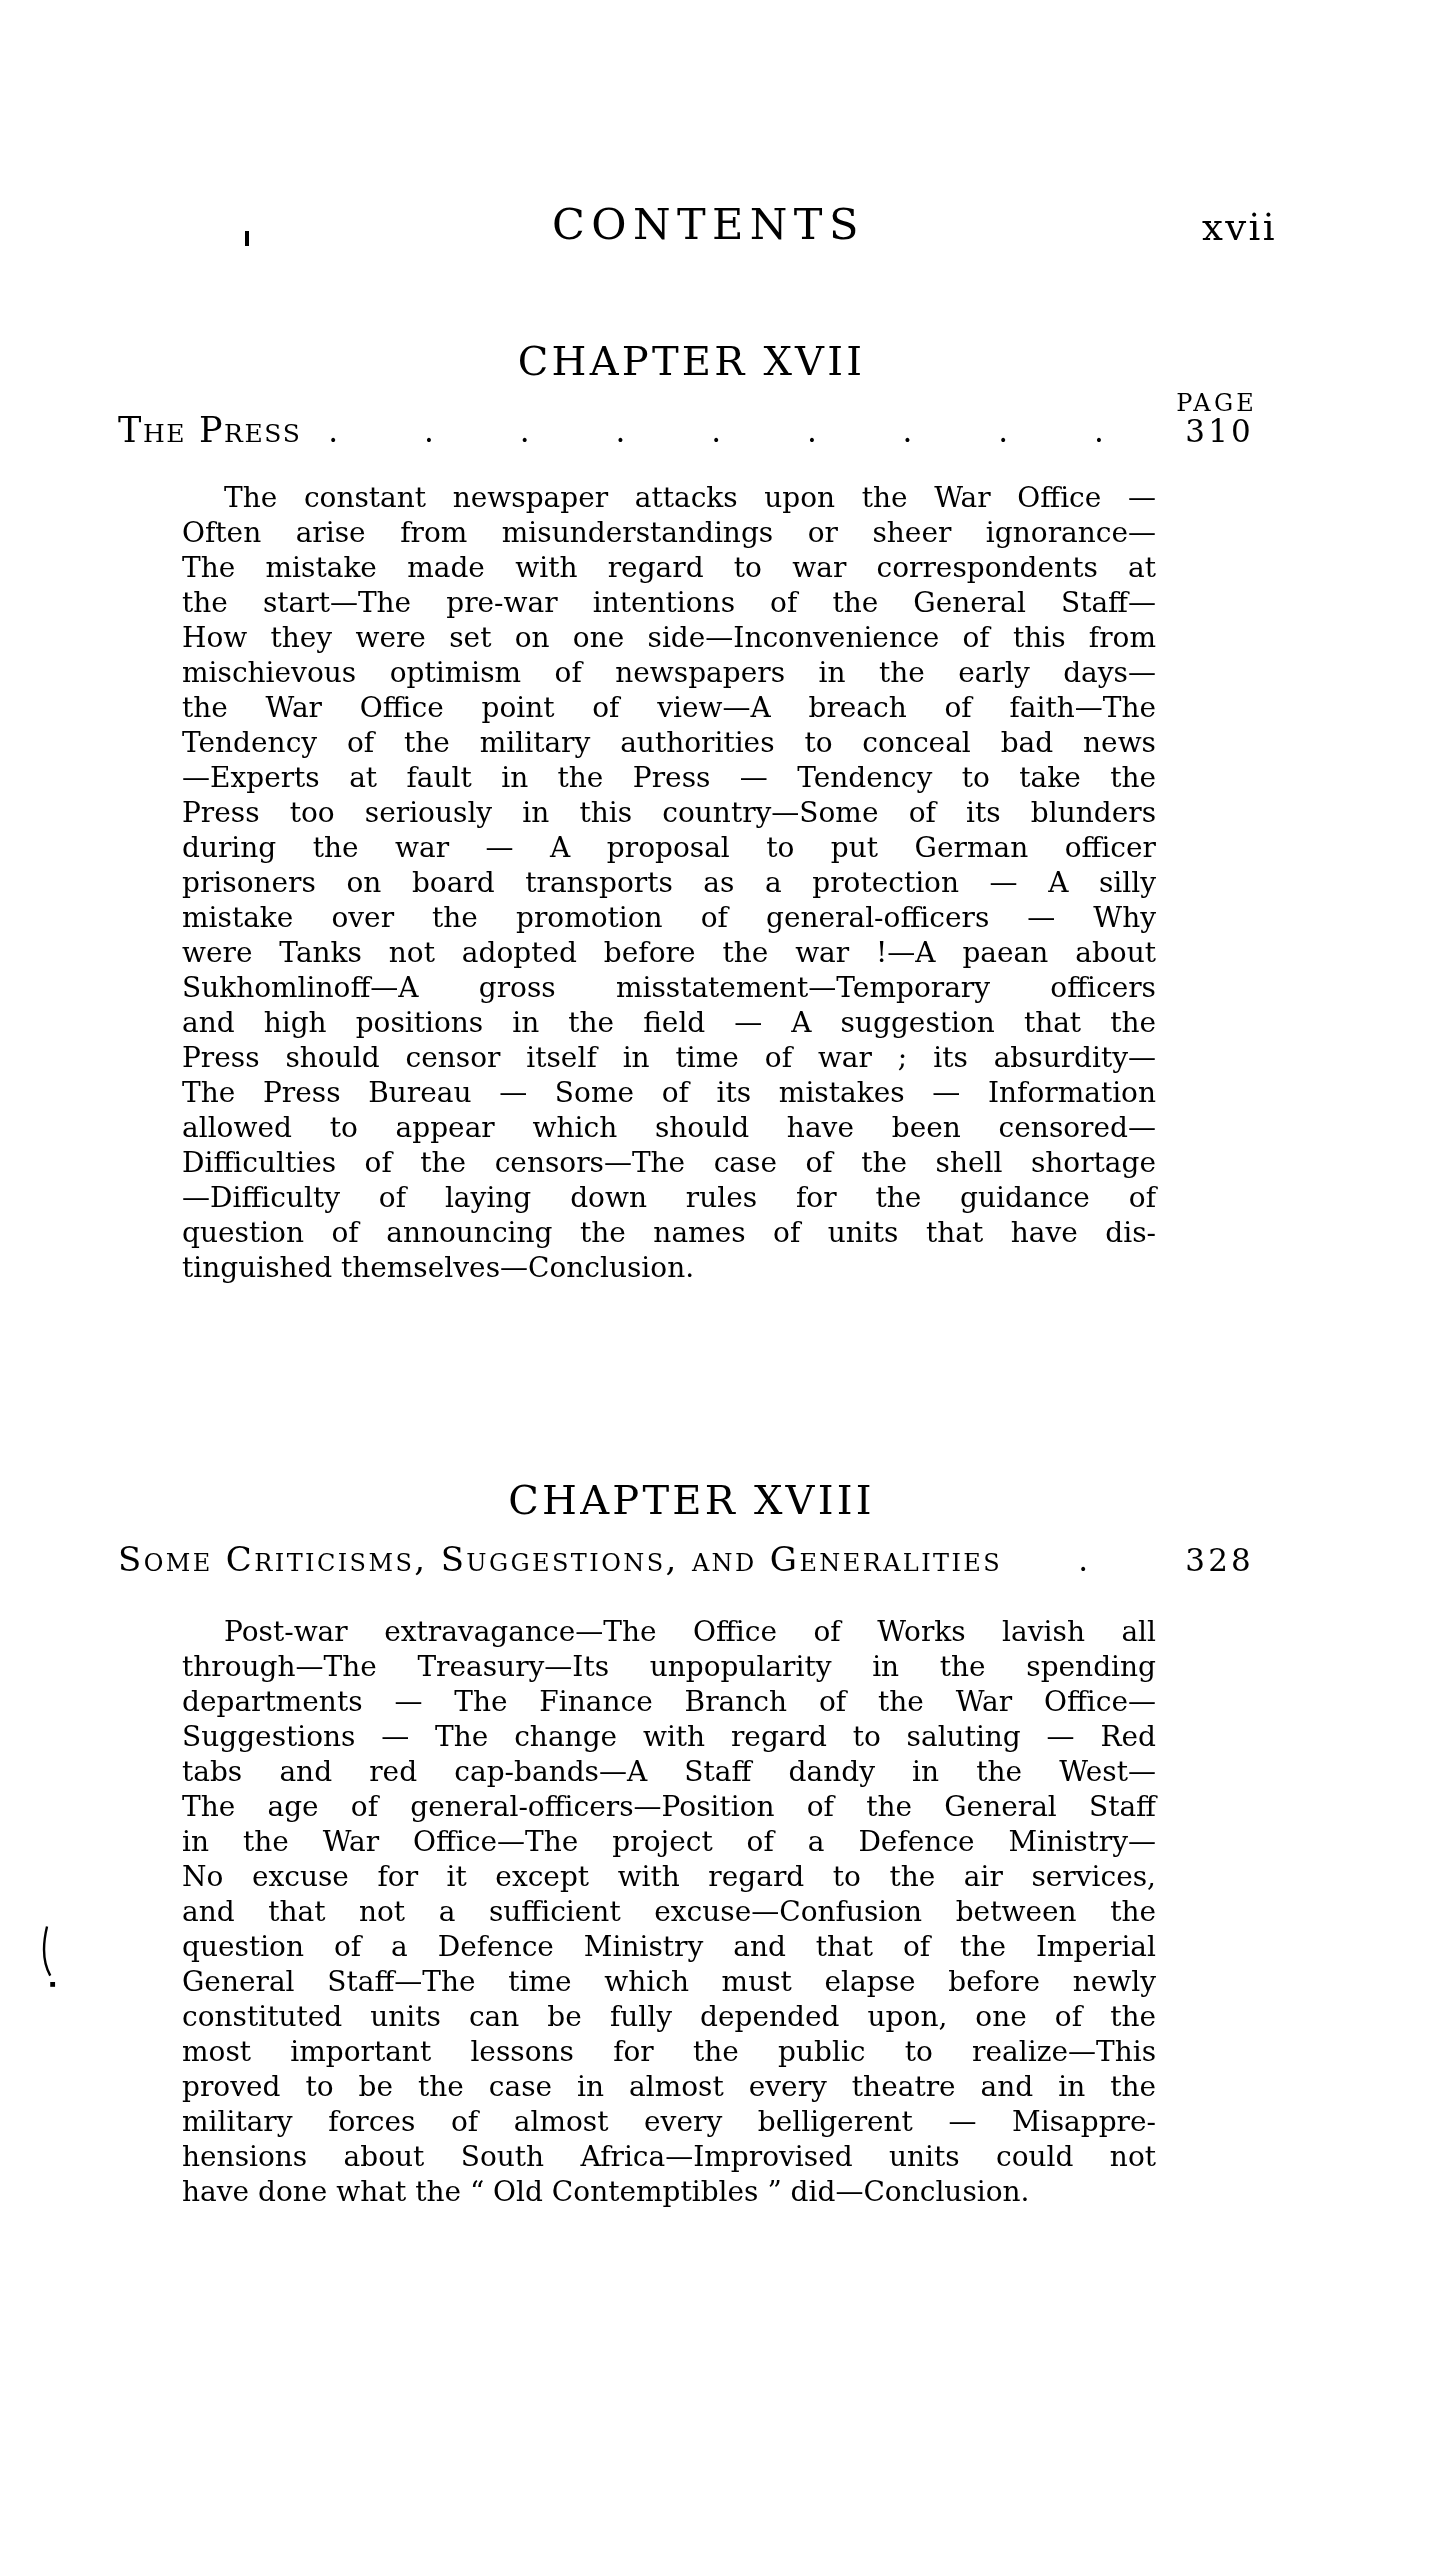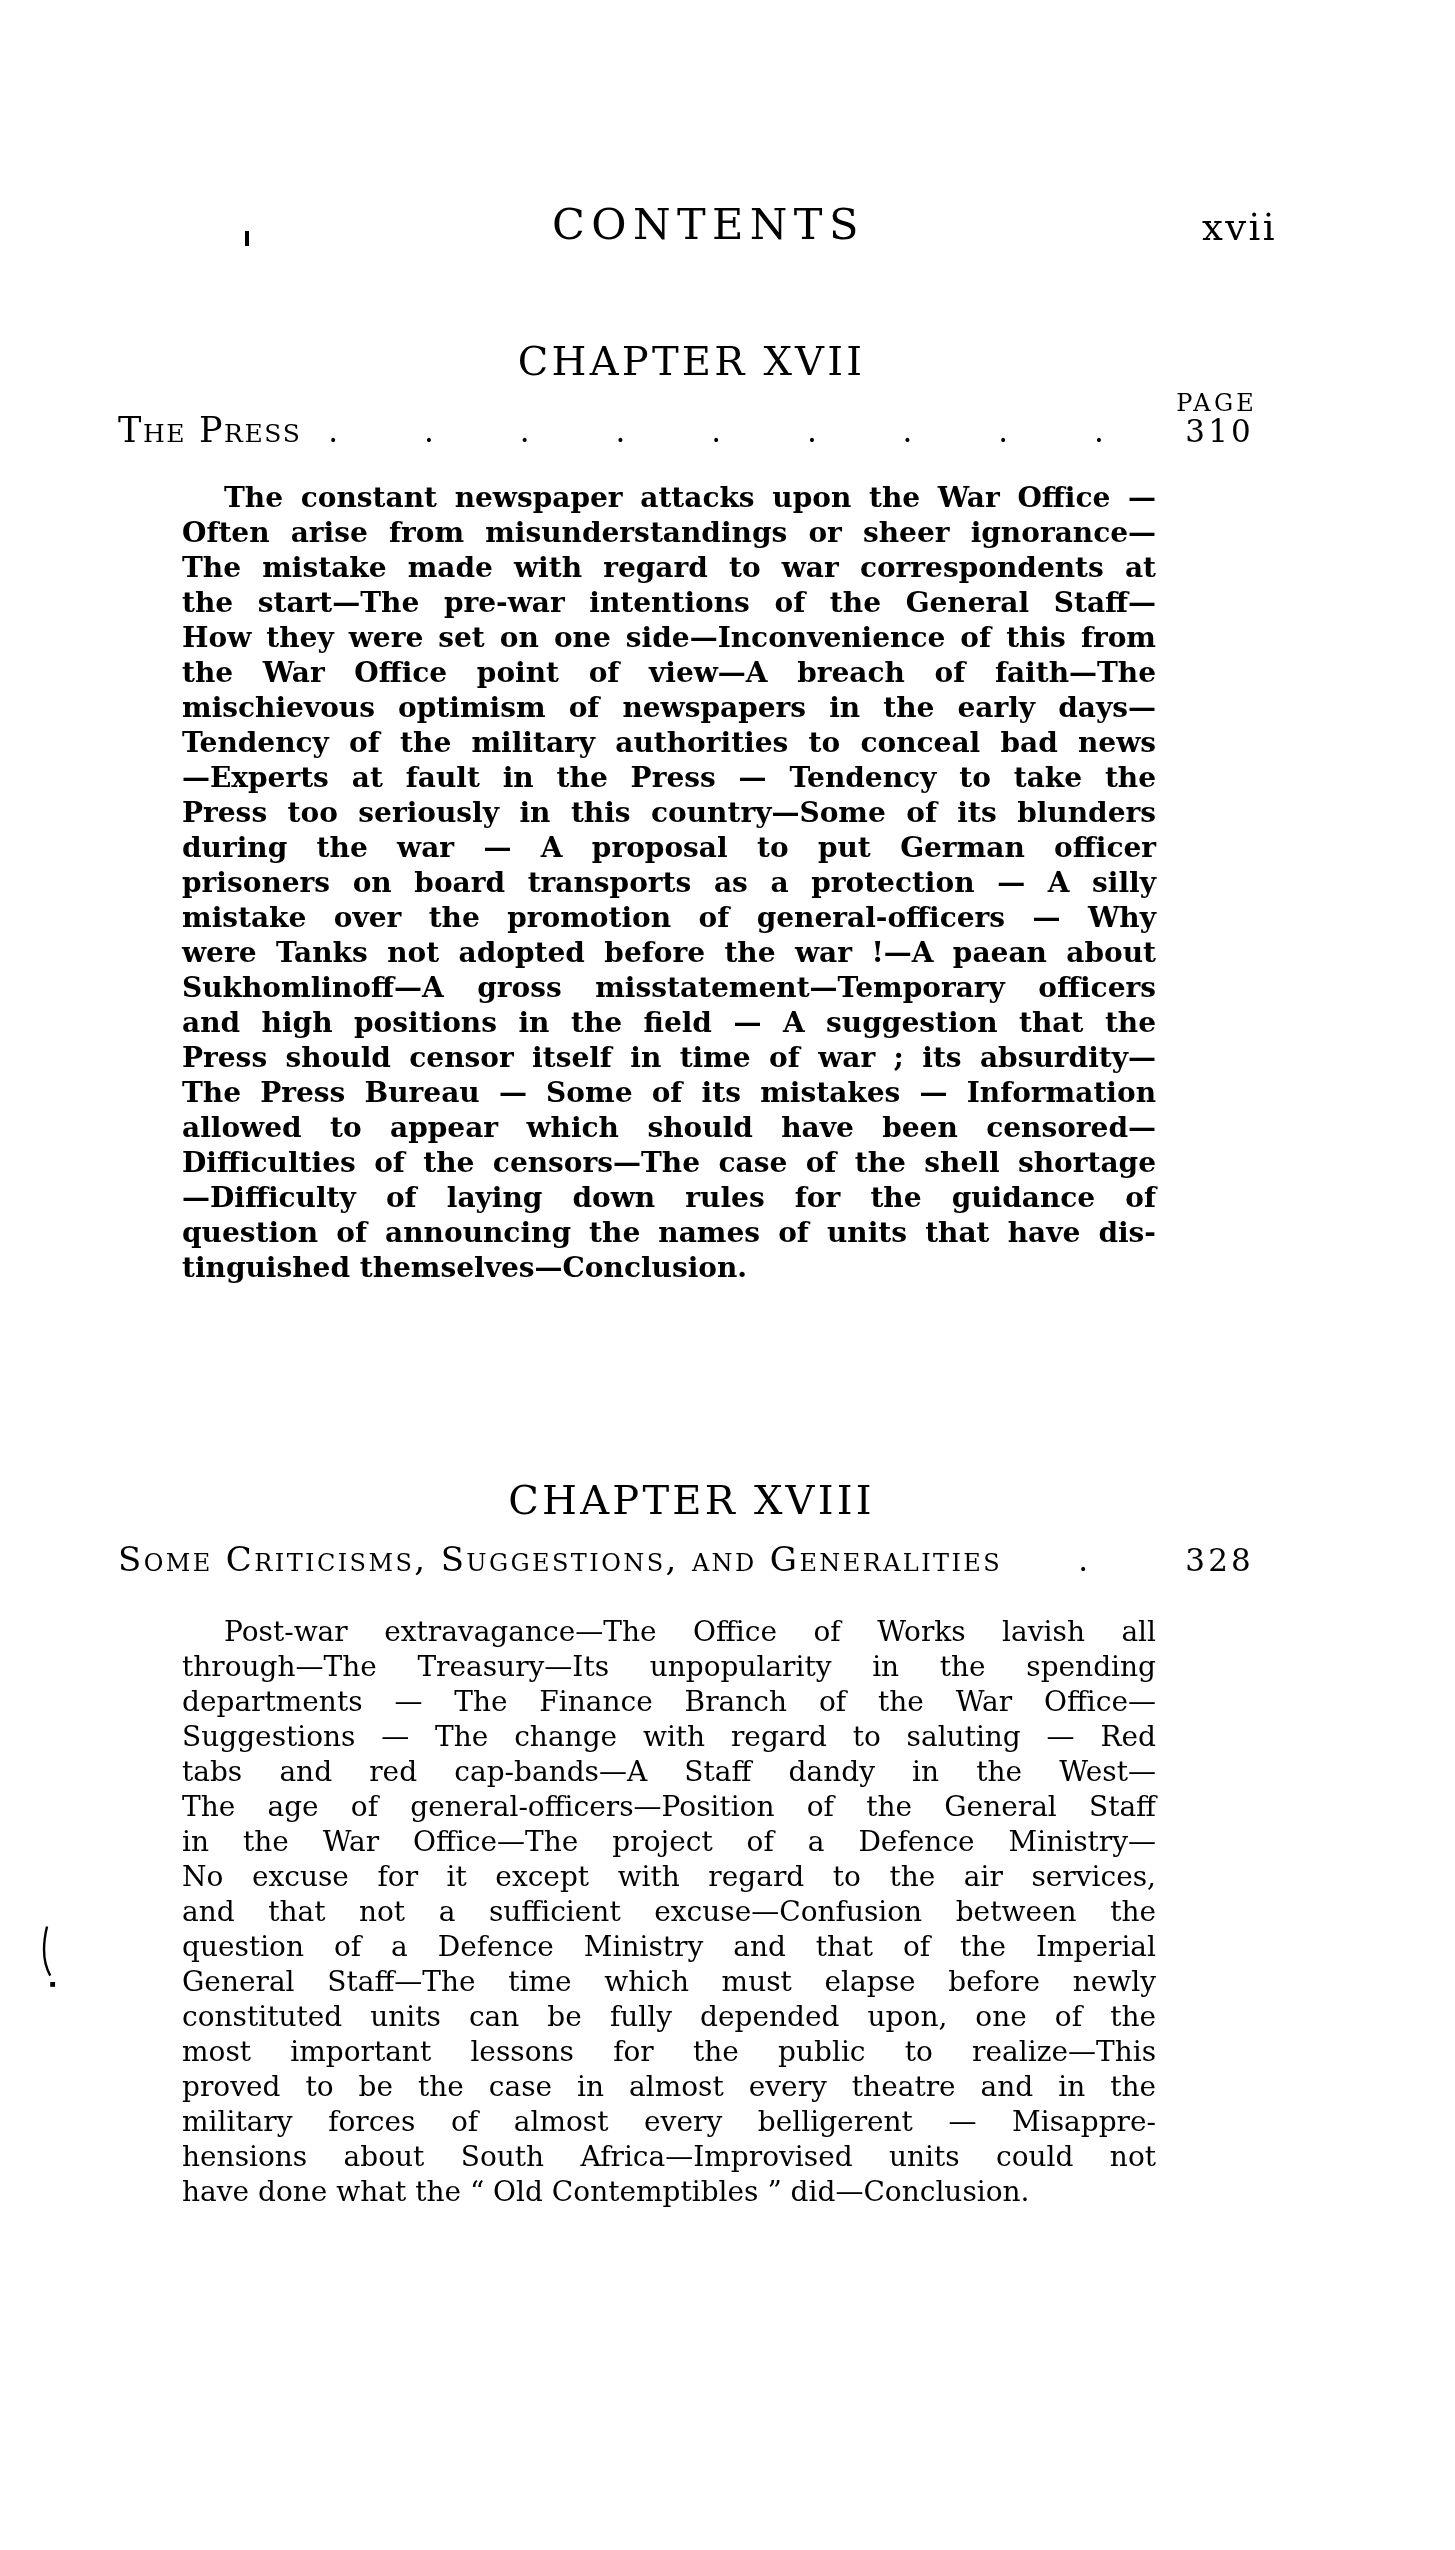"The constant newspaper attacks upon" .para.p17 { font-weight: bold -> none }
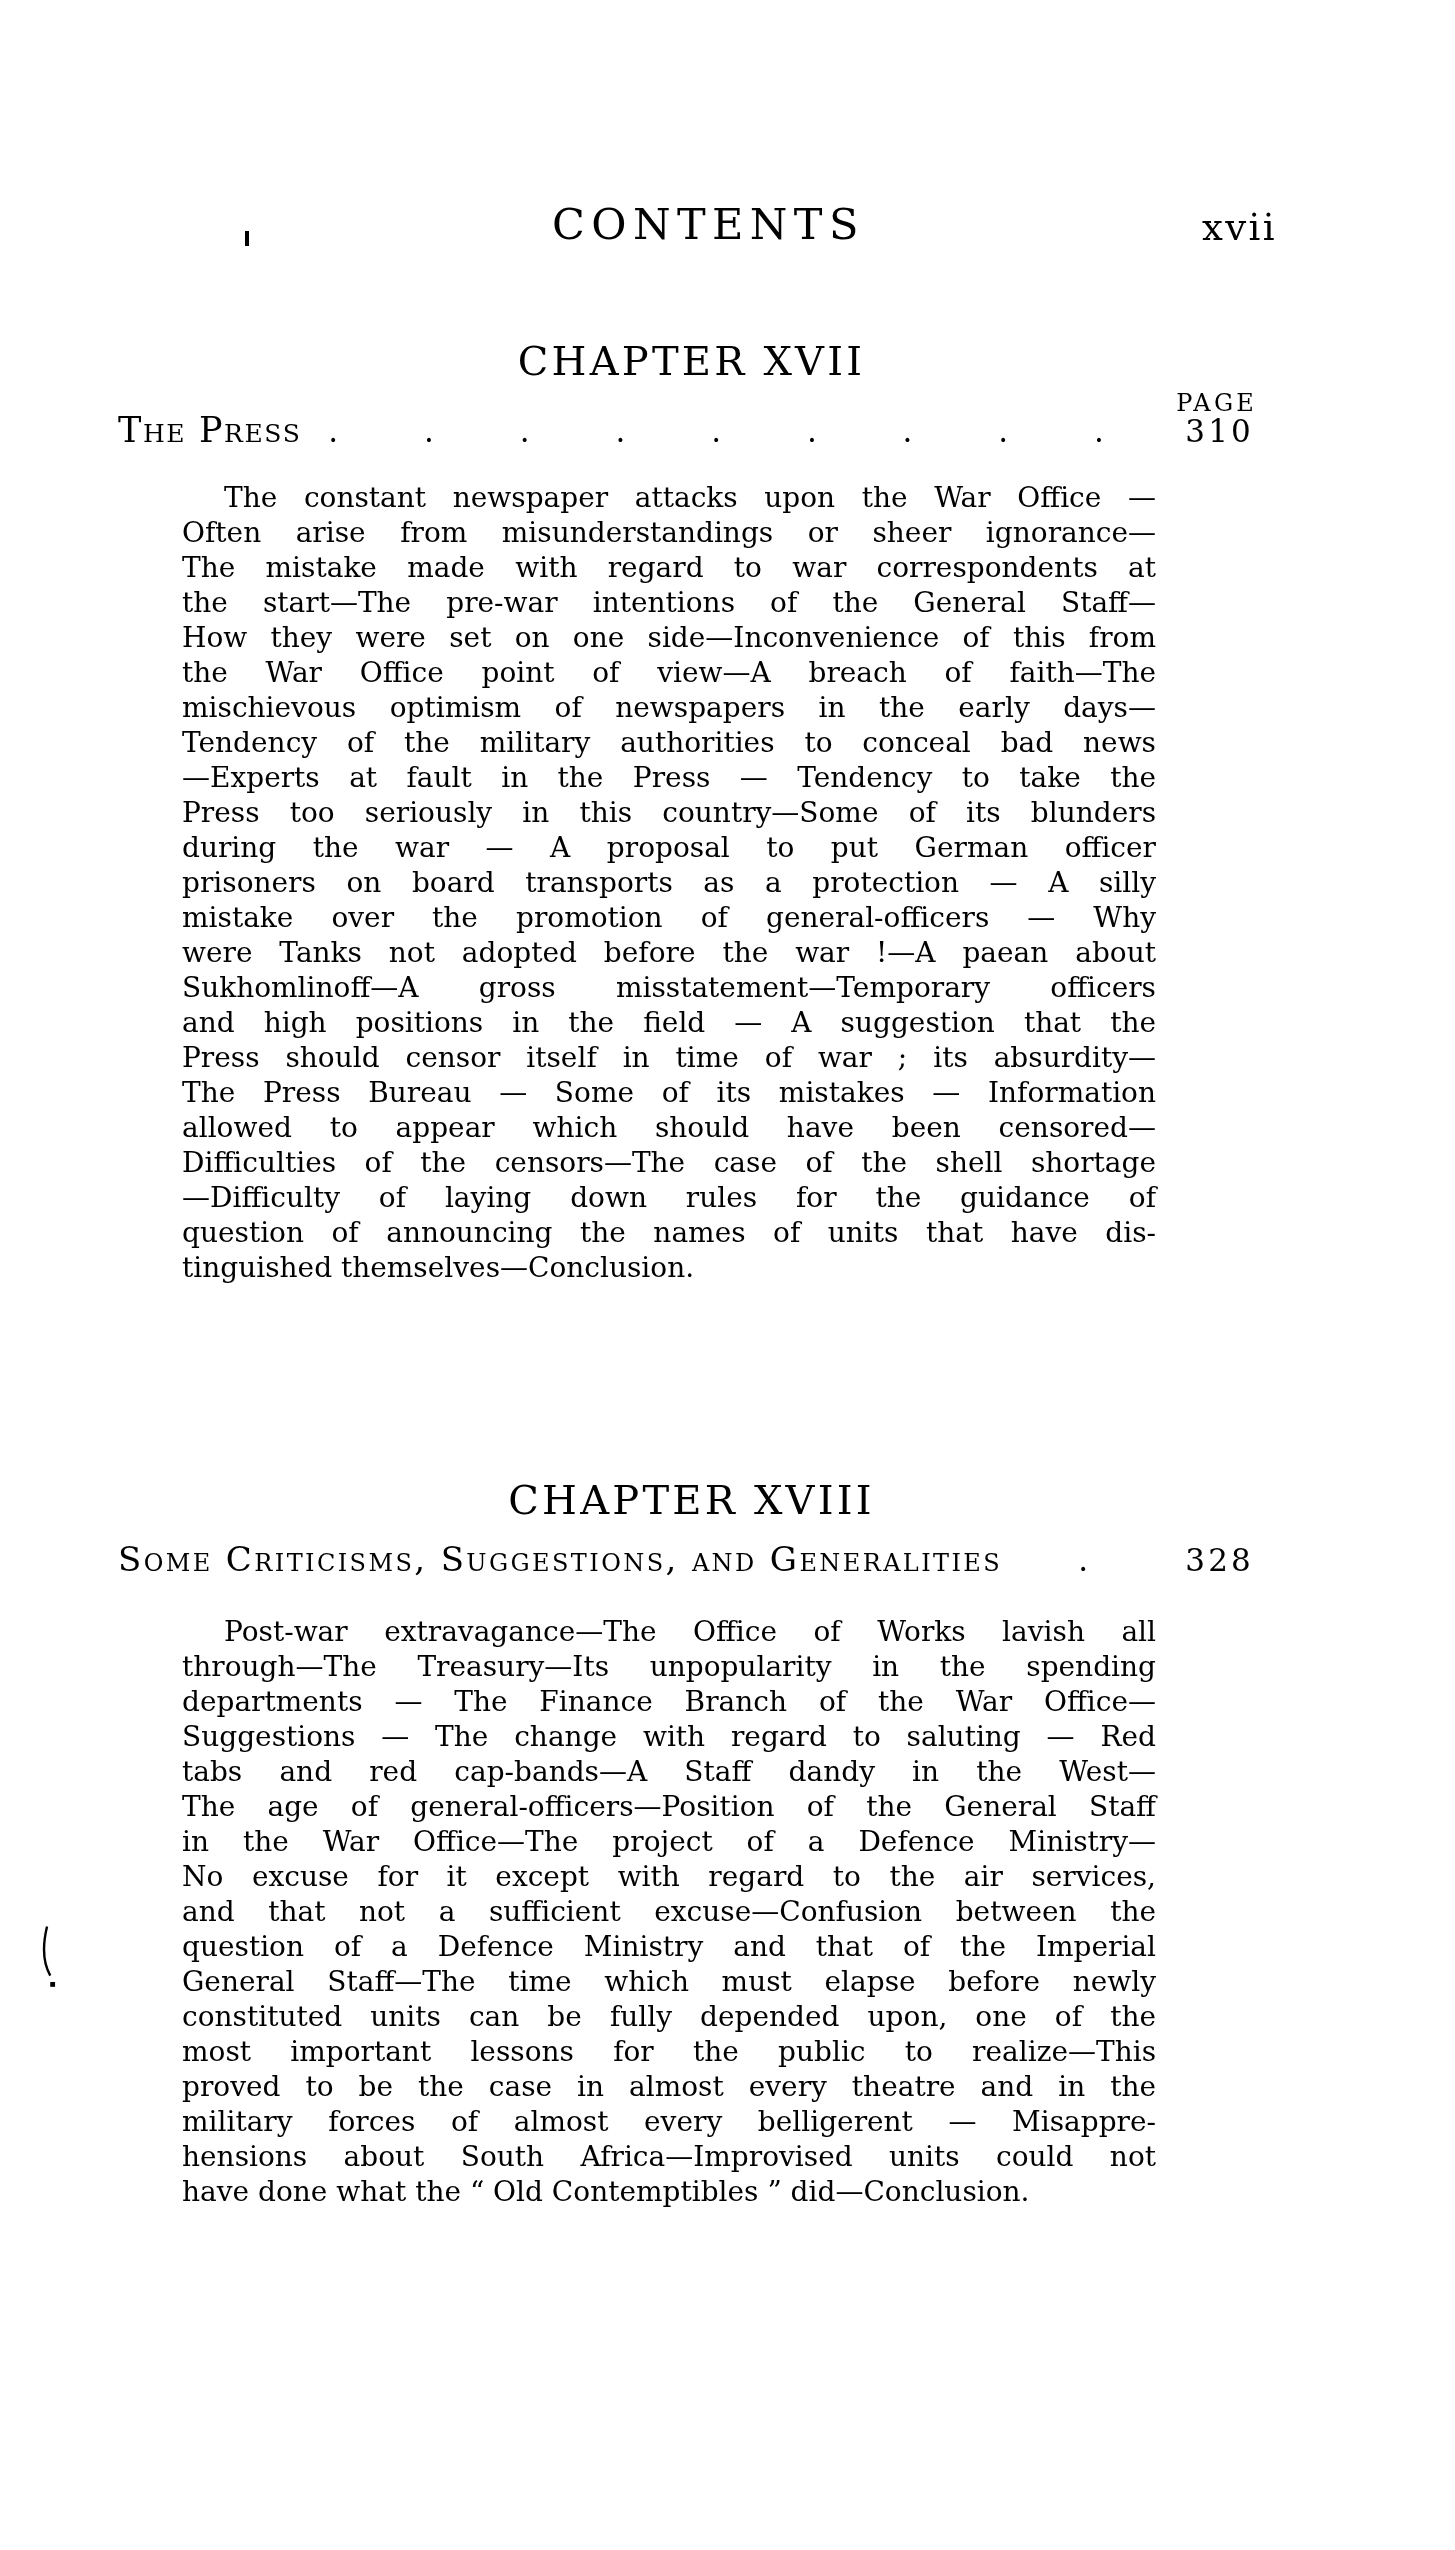"the War Office point of" div.line { order: before "mischievous optimism of newspapers in" -> after "mischievous optimism of newspapers in" }
